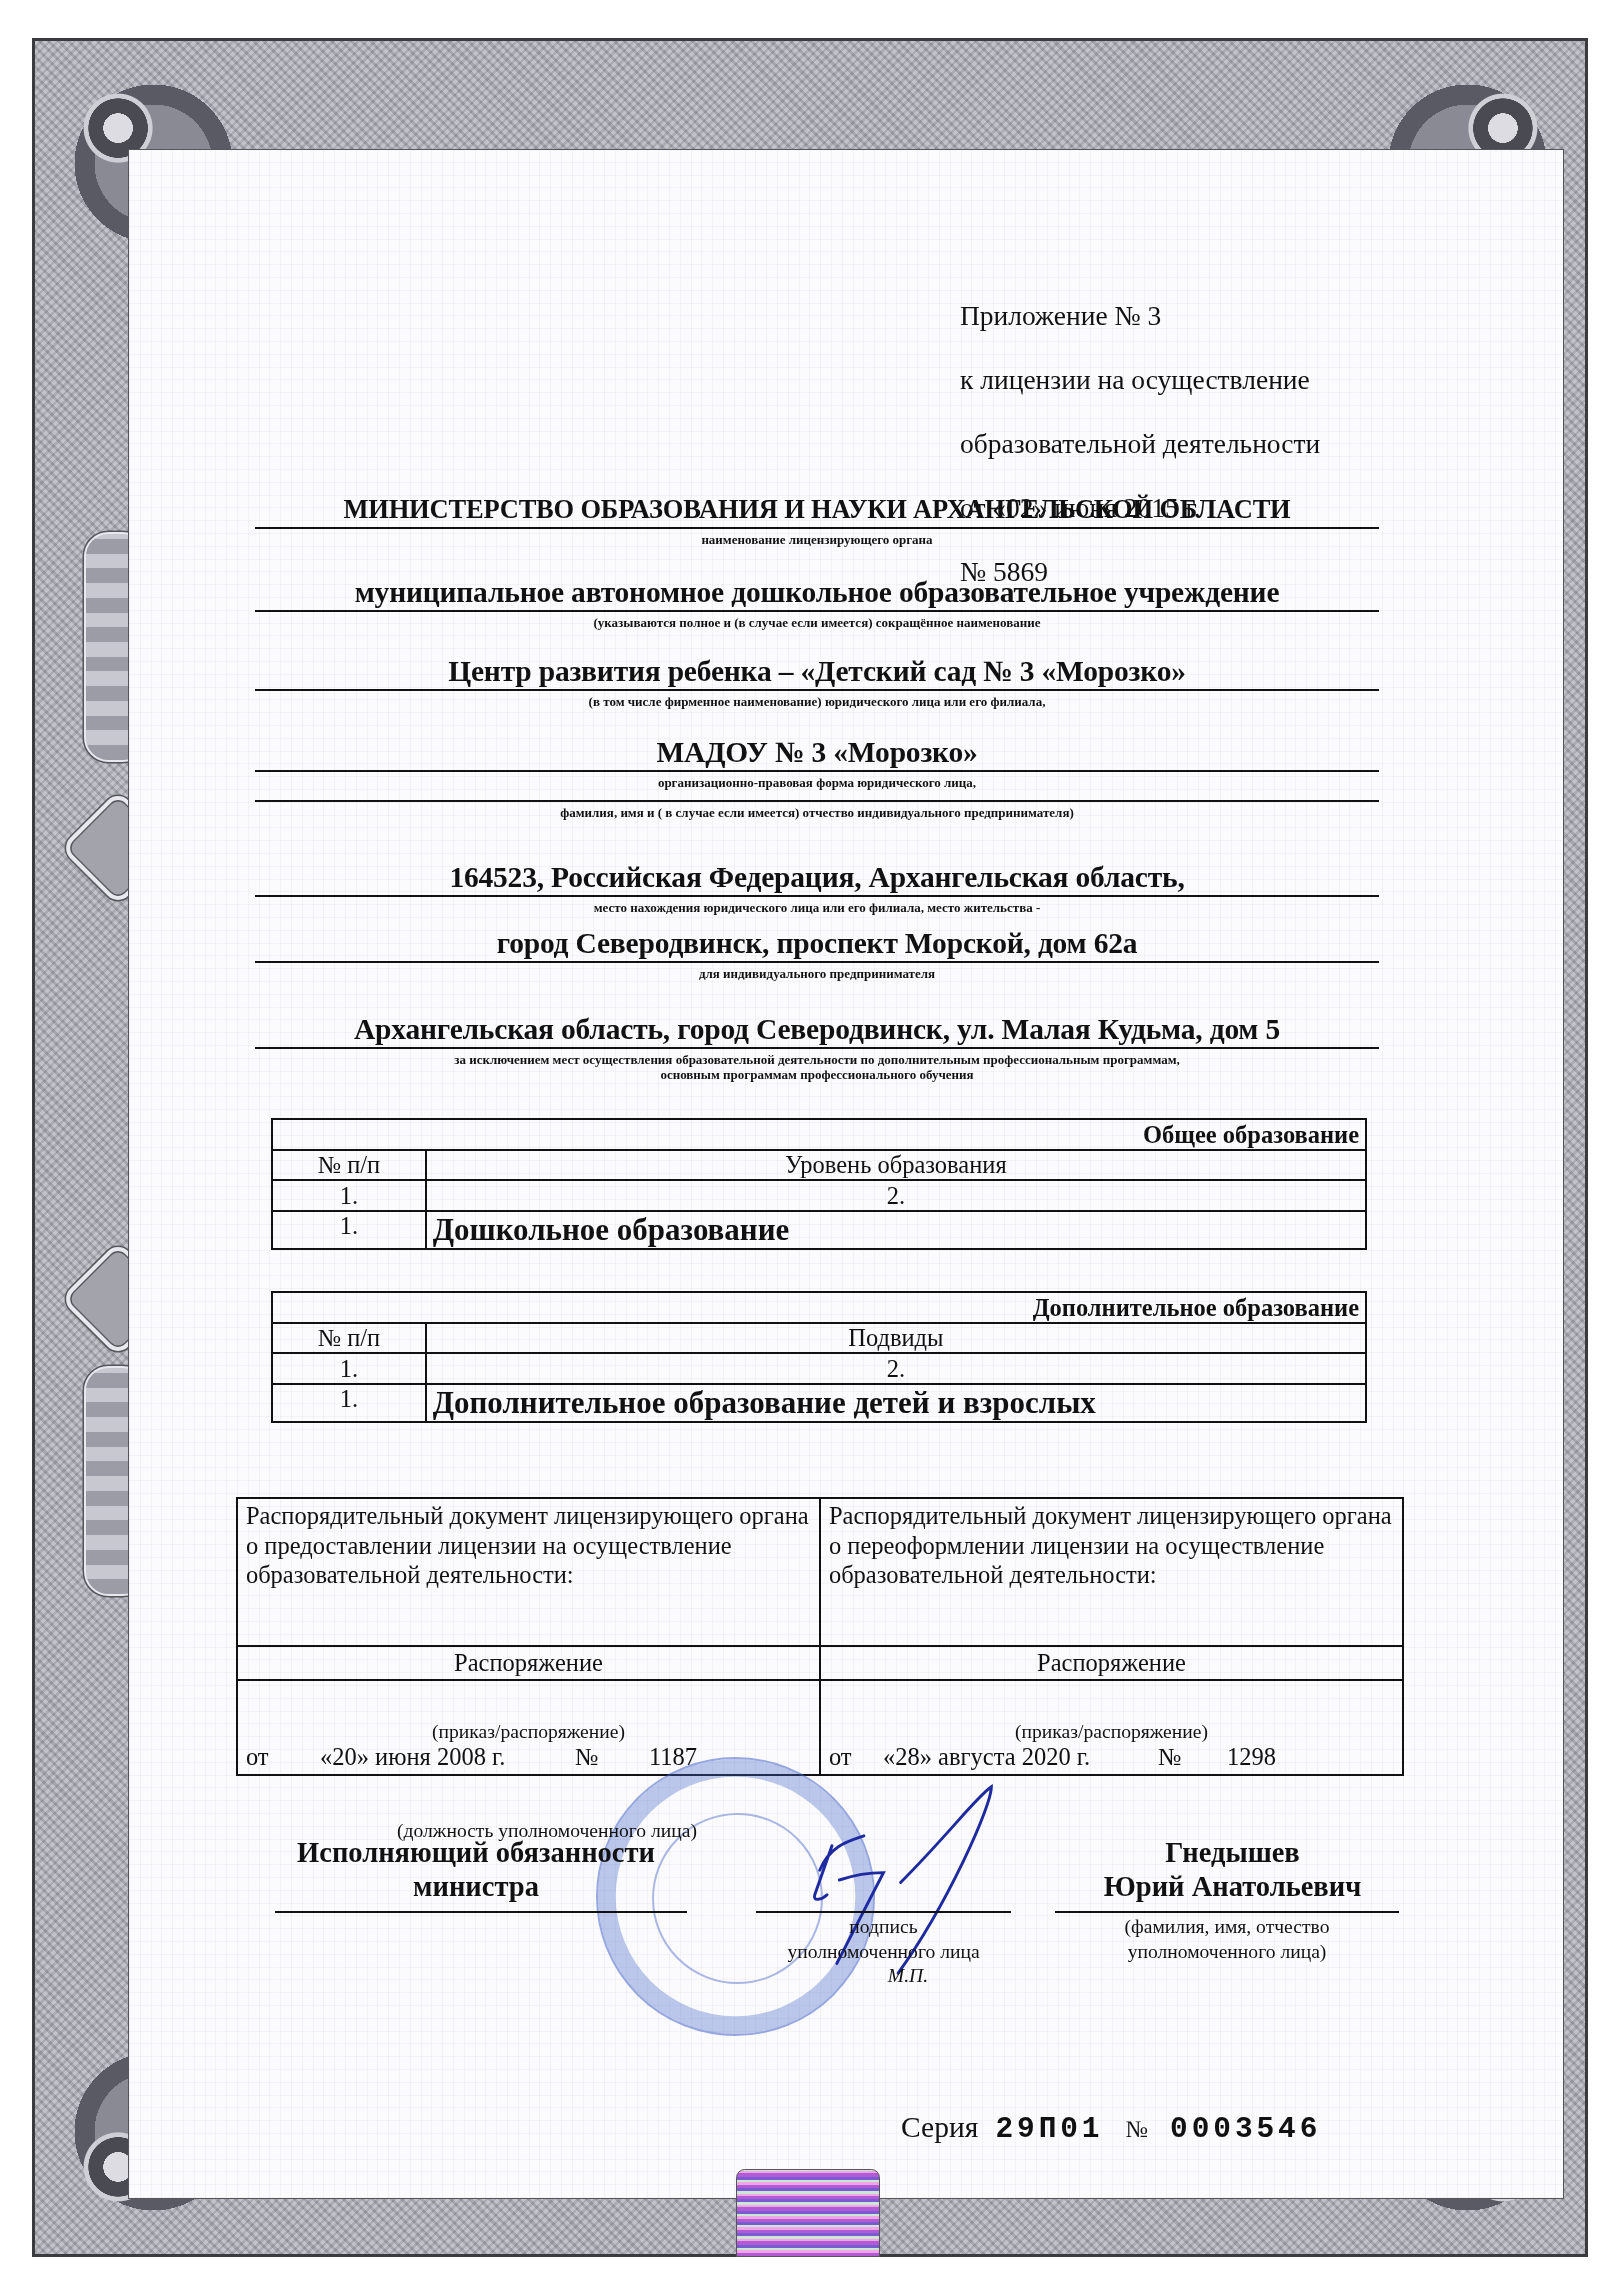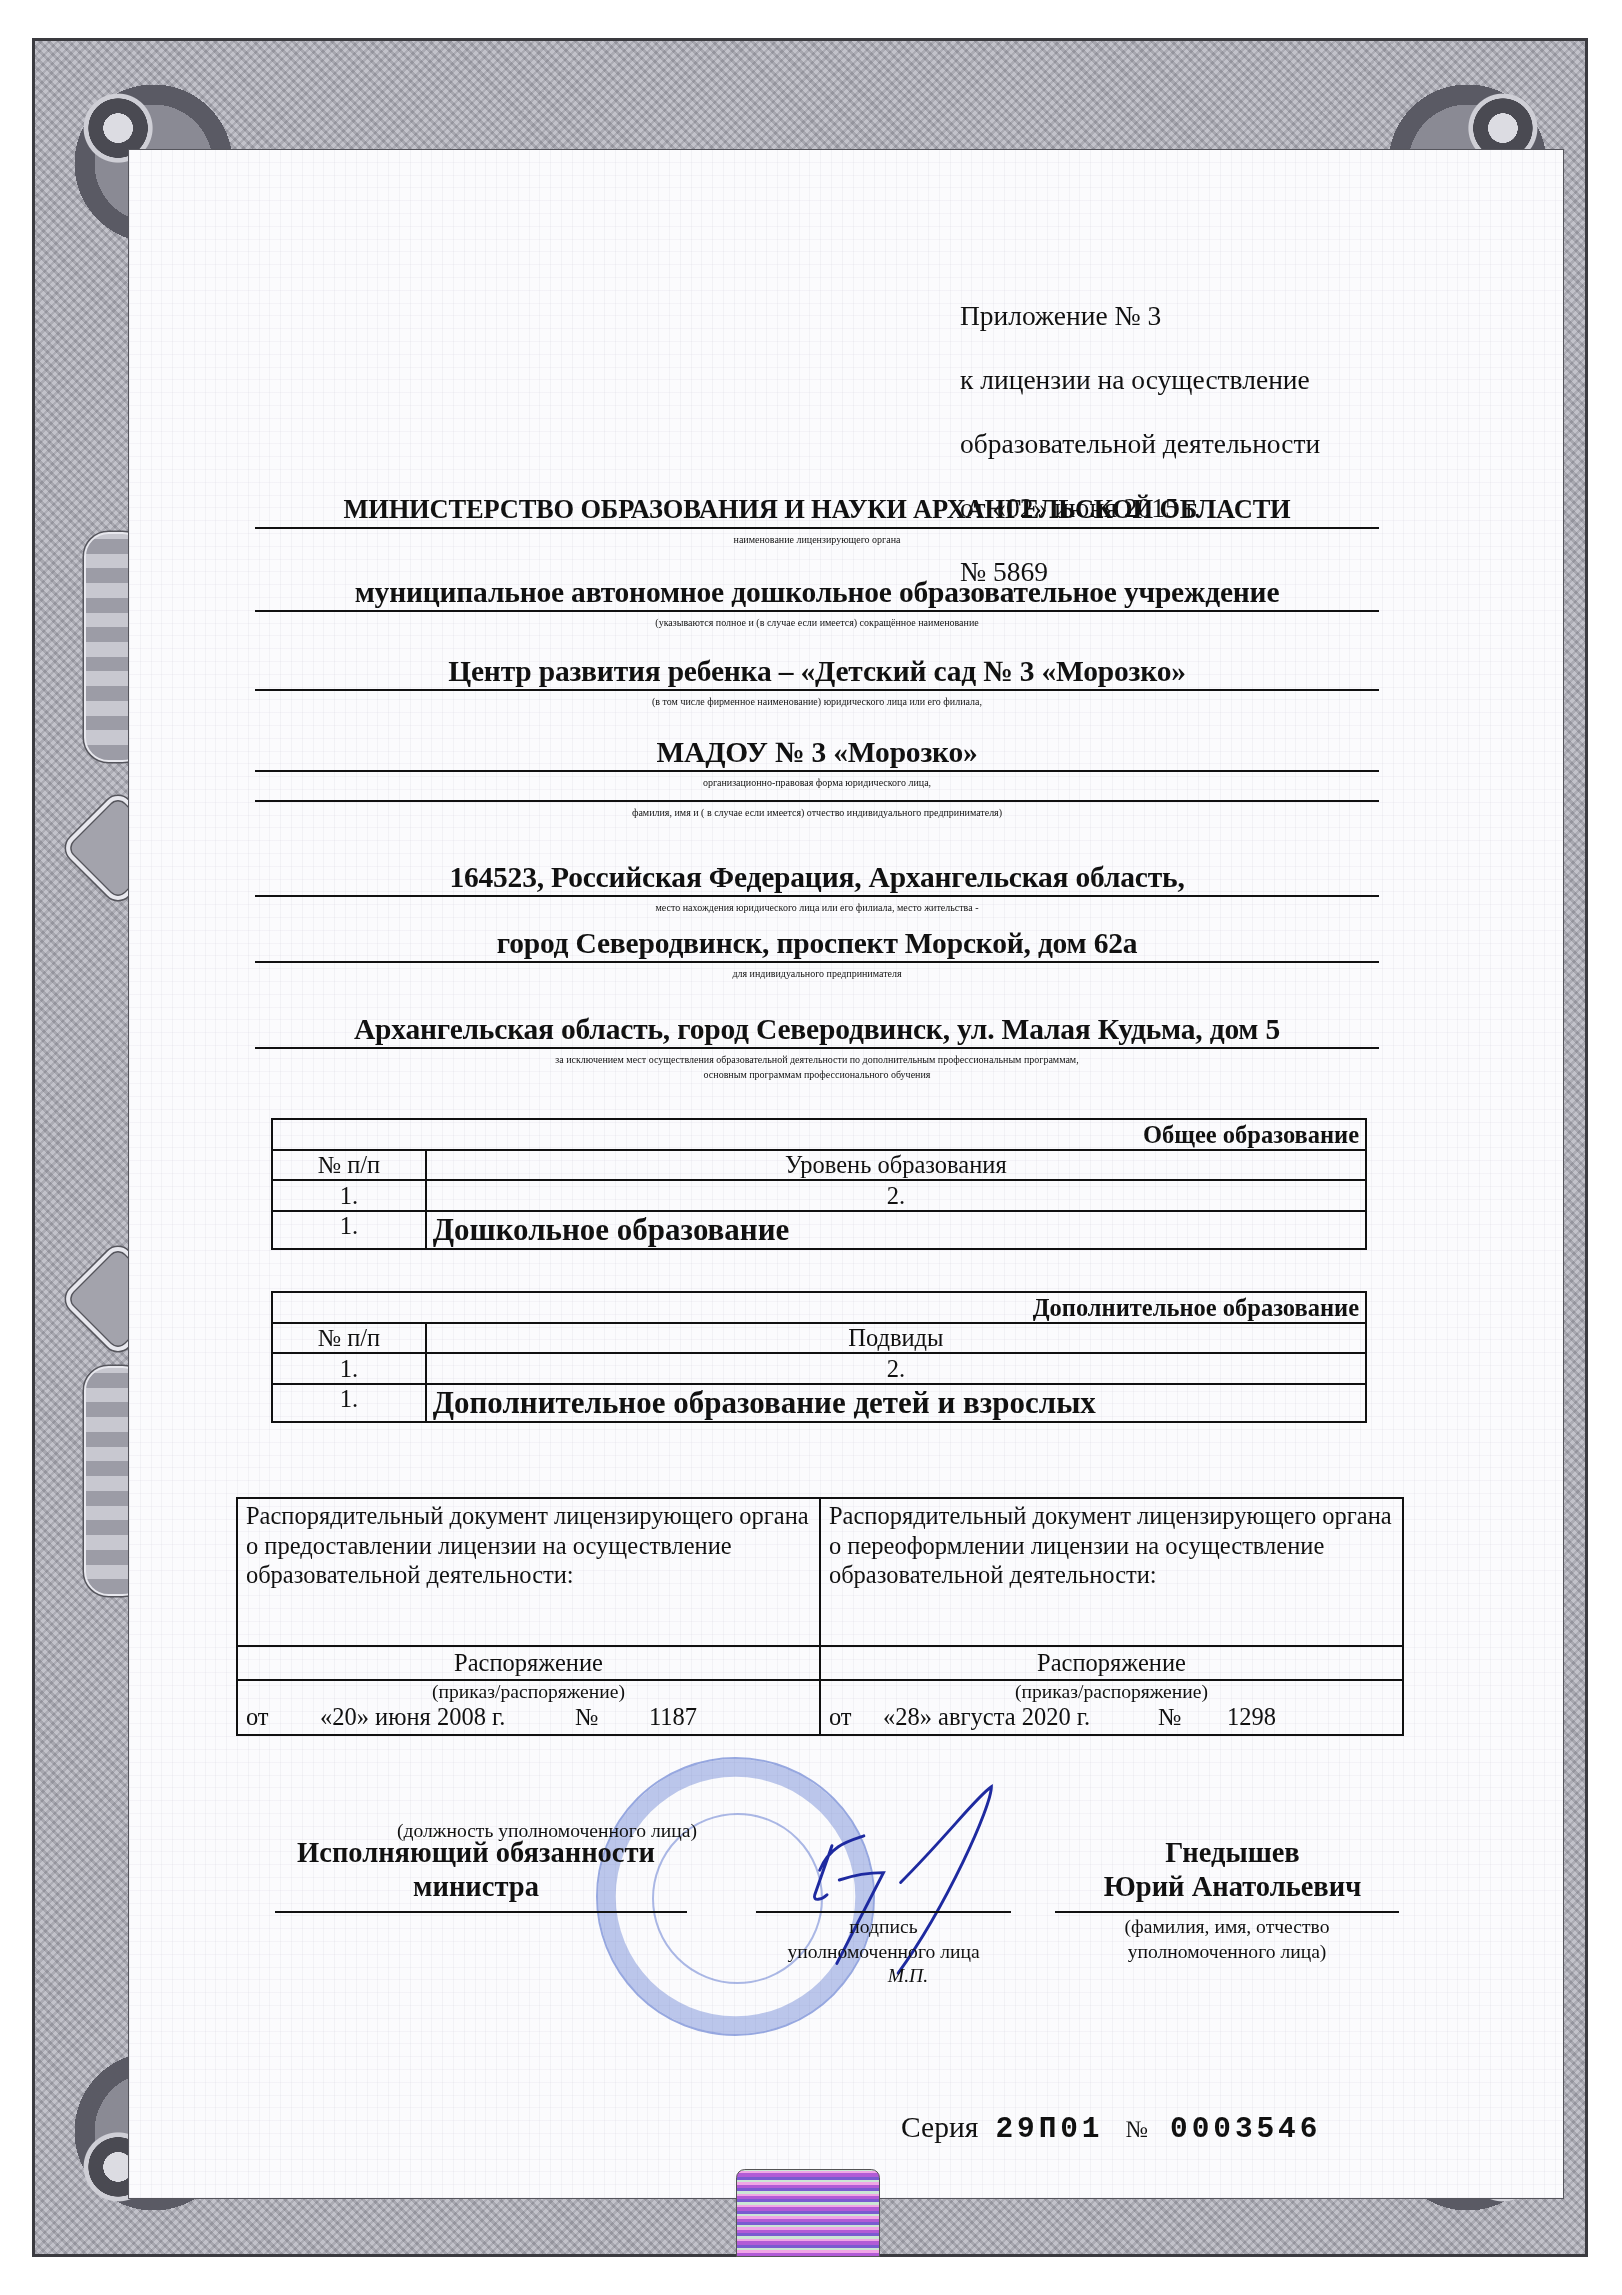"наименование лицензирующего органа" .field .caption { font-size: 10px -> 13px; font-weight: normal -> bold }
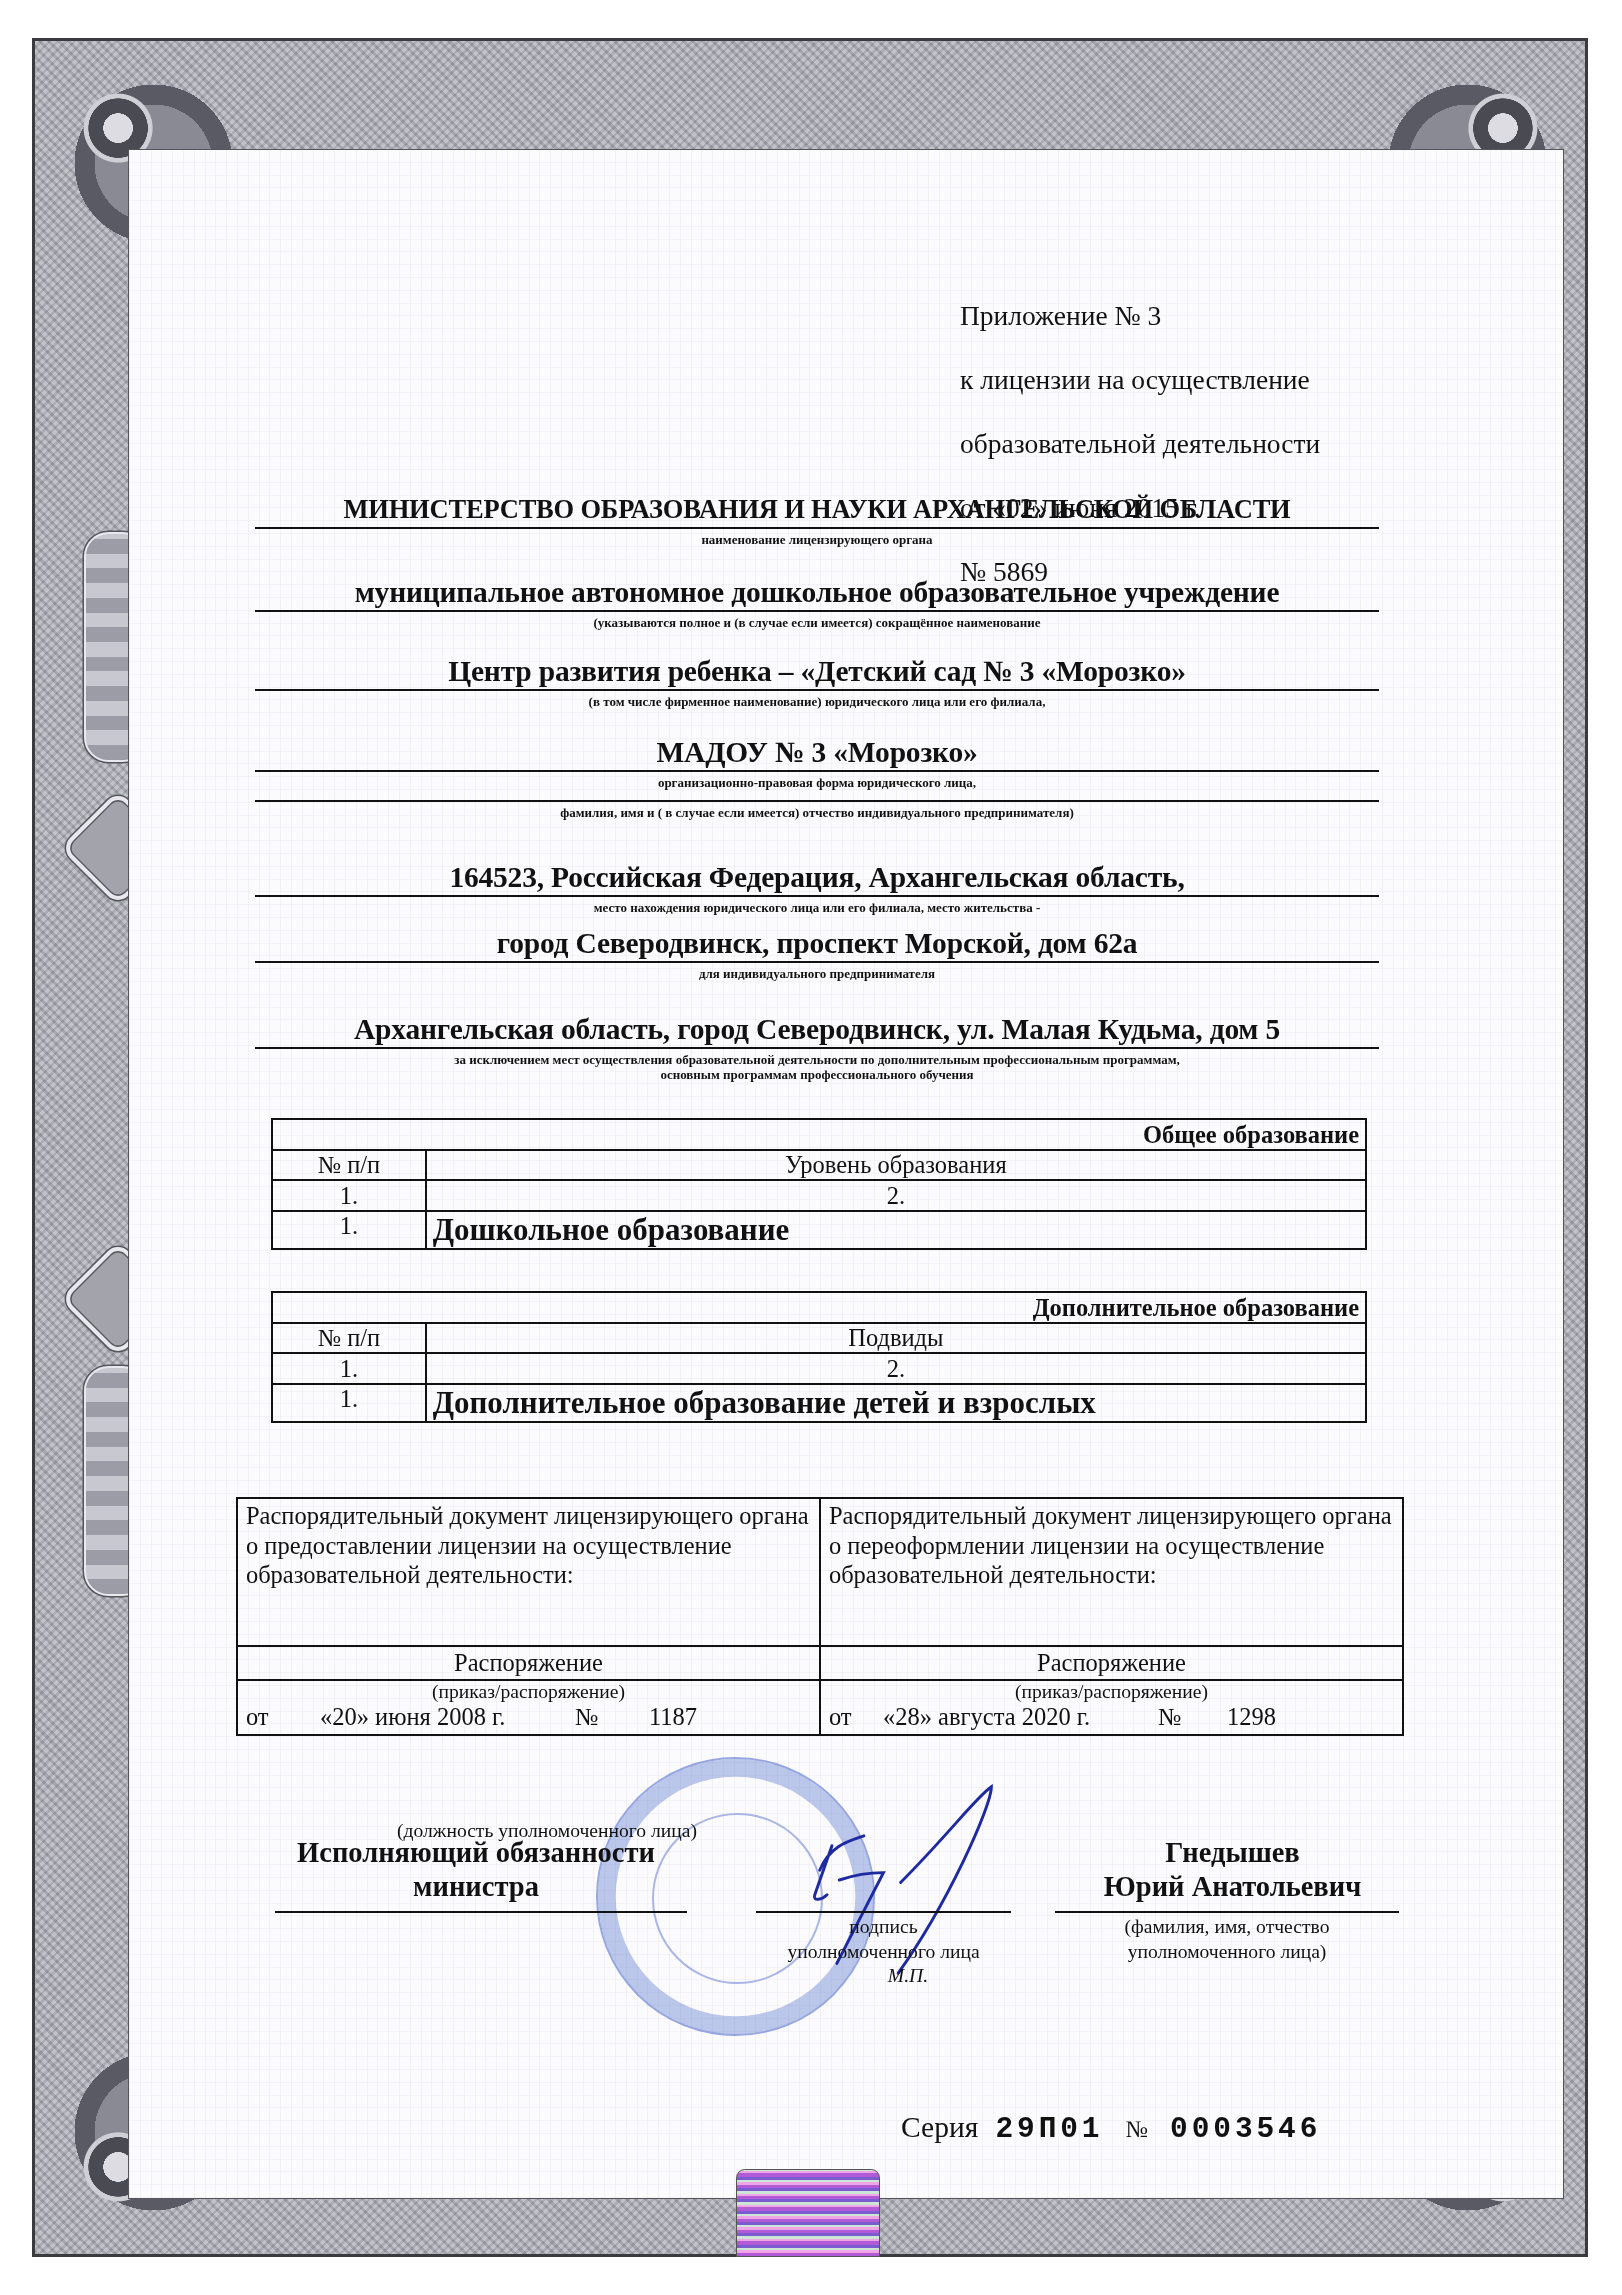"(приказ/распоряжение)" .orders .hint { margin-top: none -> 40px }
